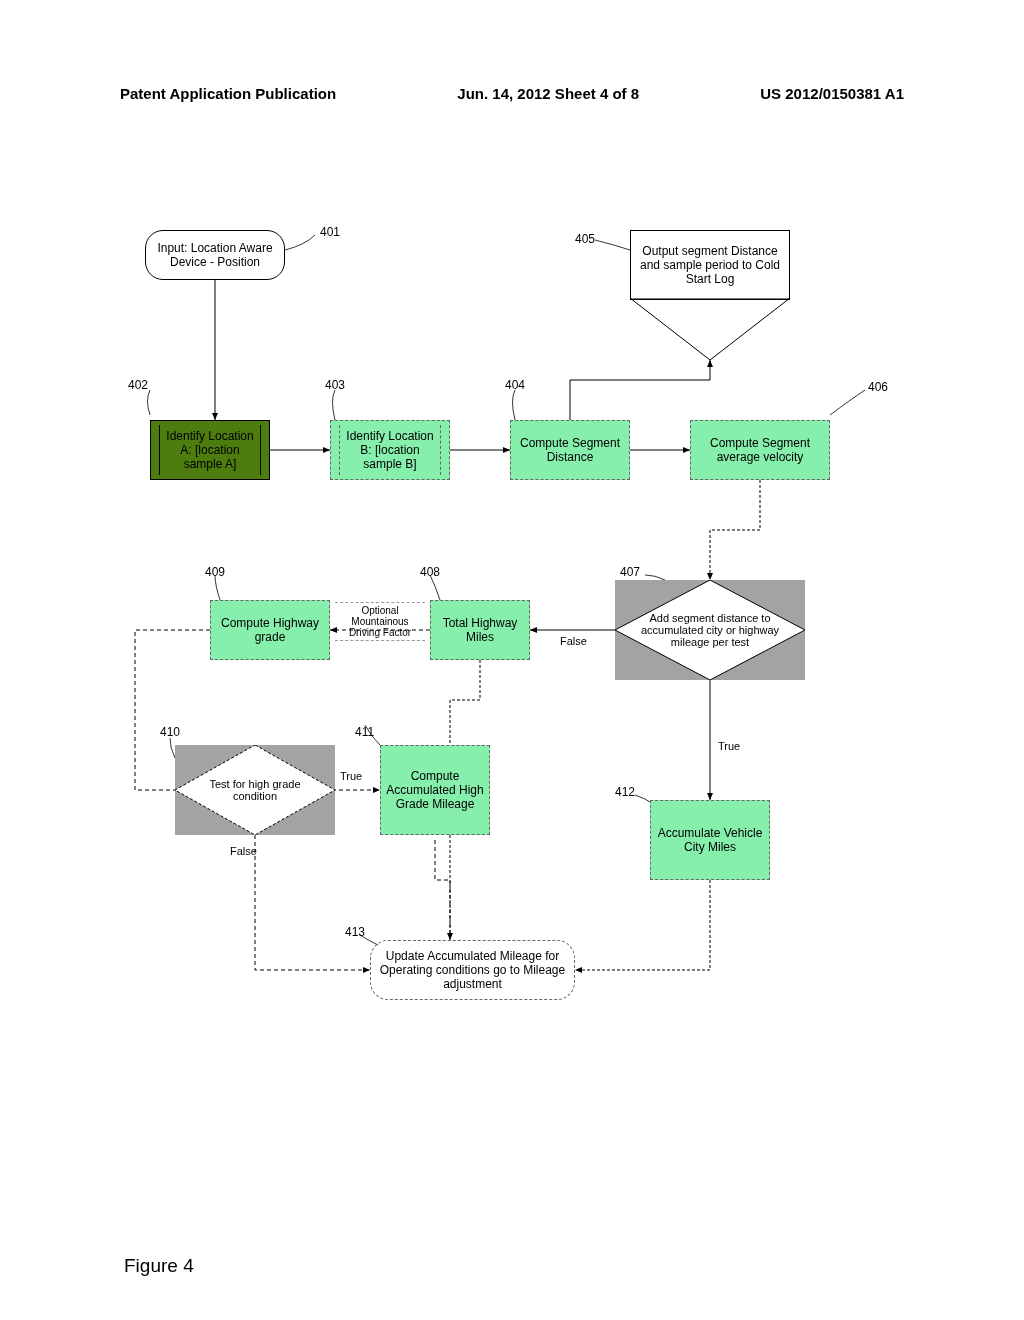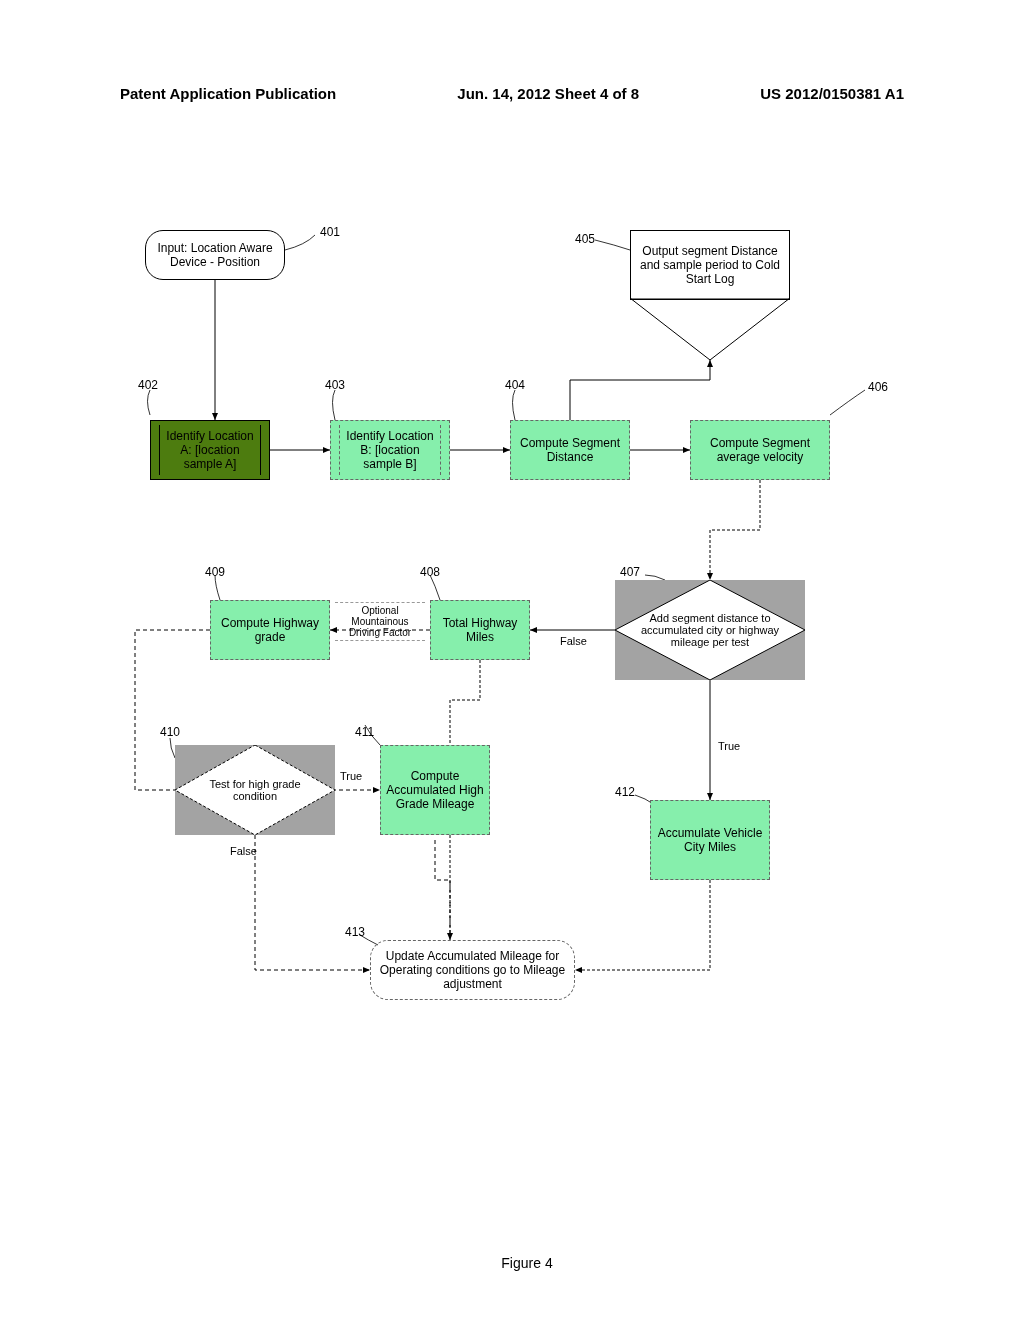"402" div.label { left: 18px -> 8px }
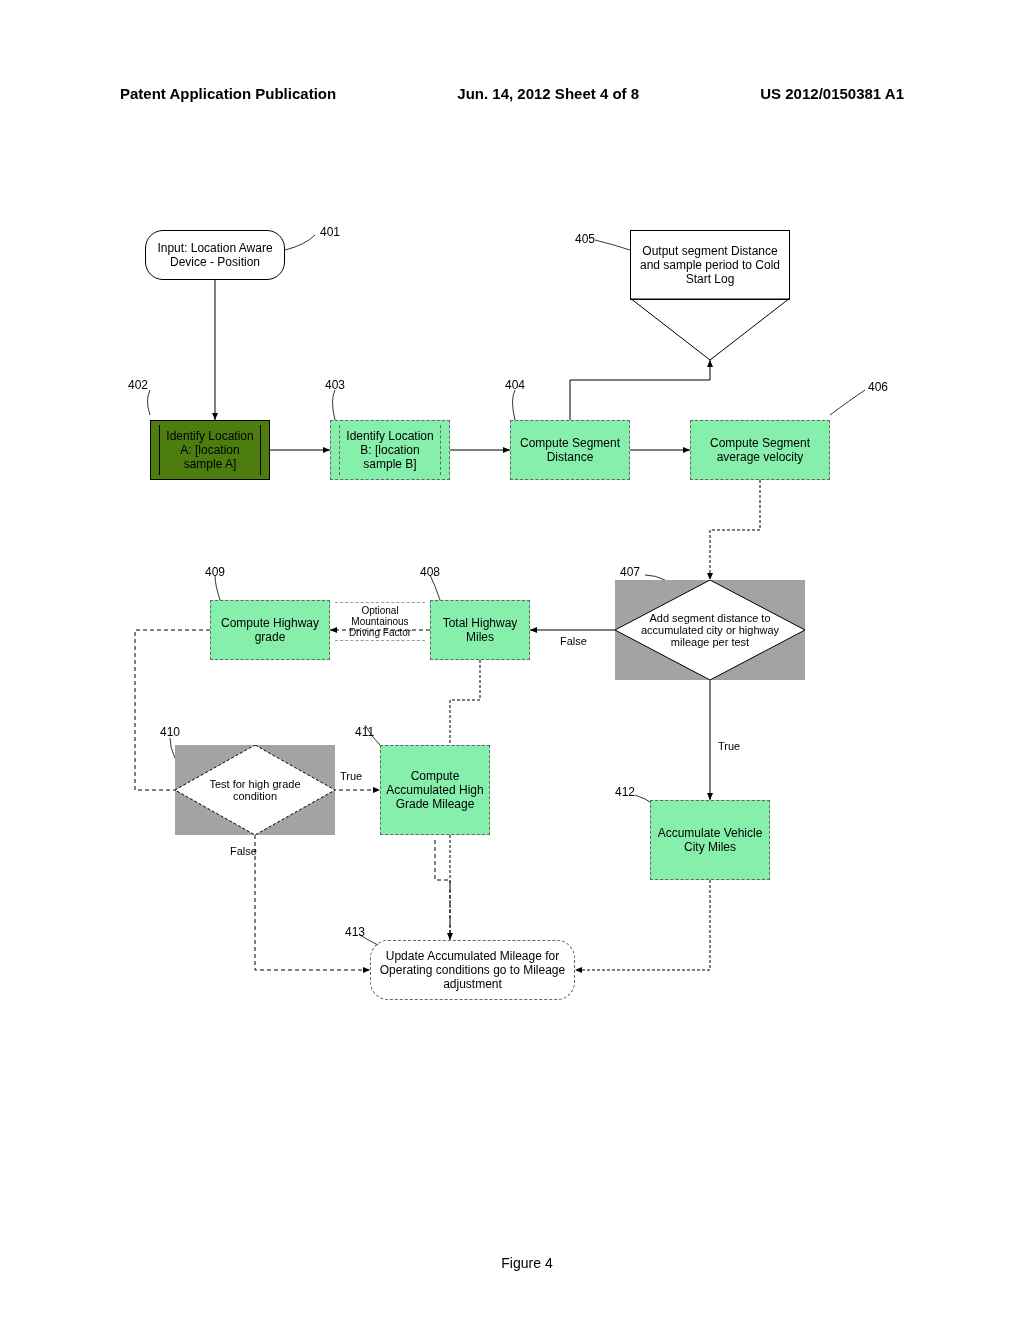"Figure 4" .figure-caption { font-size: 14px -> 19px; left: 12px -> 4px; text-align: center -> none }
